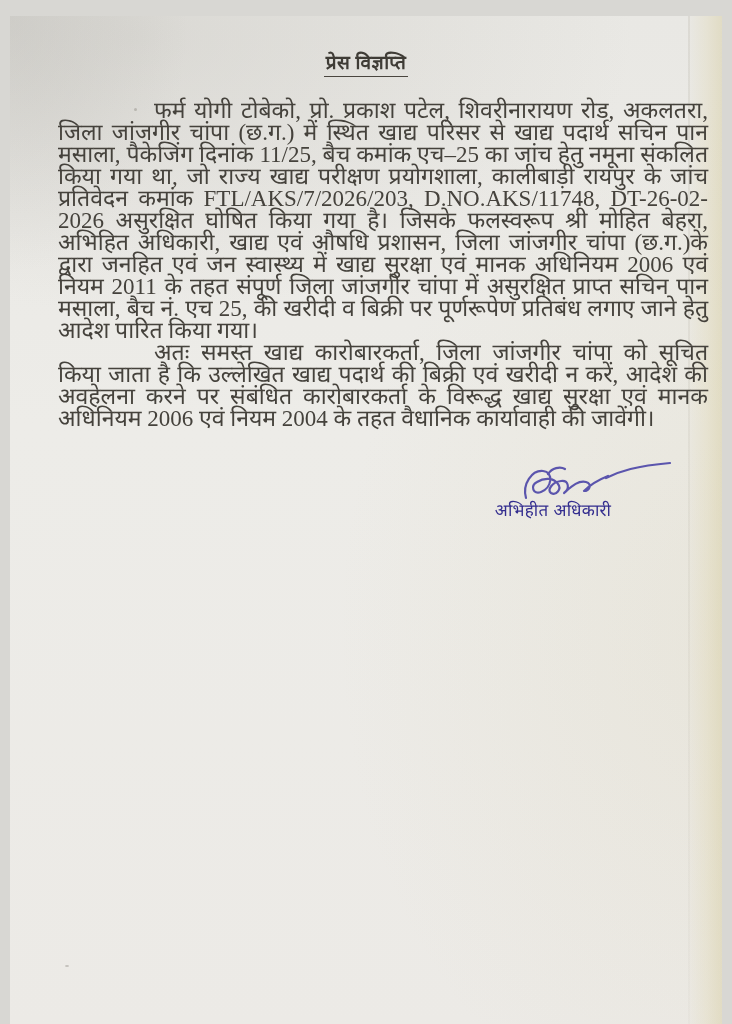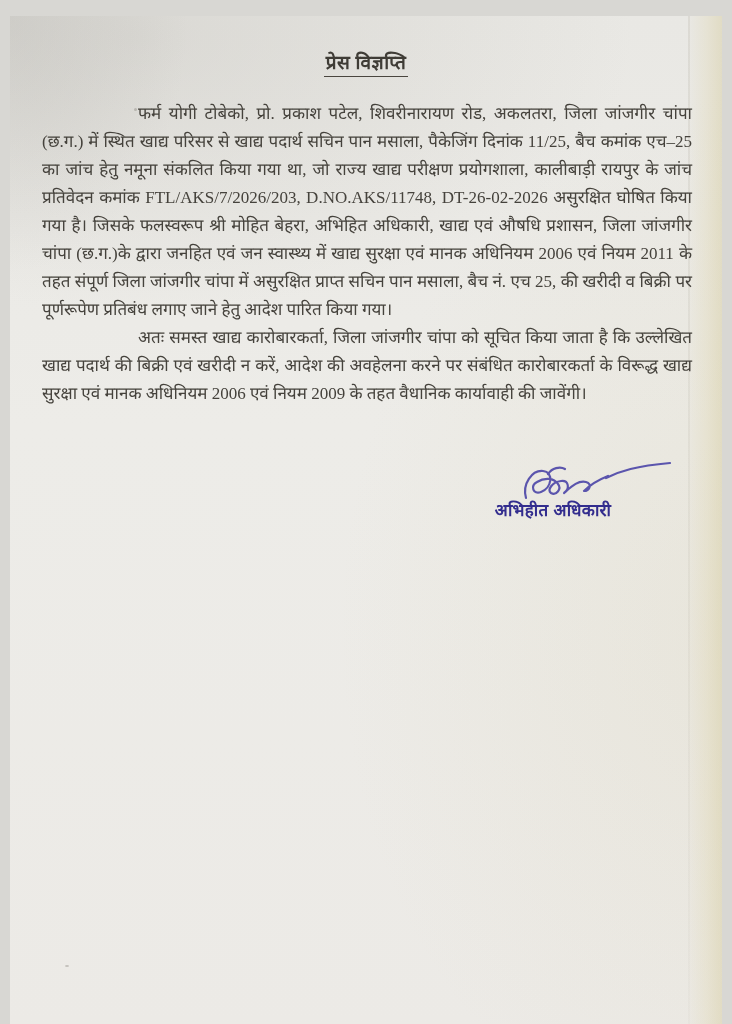"फर्म योगी टोबेको, प्रो. प्रकाश" .bodytext { font-size: 17px -> 23px; left: 32px -> 48px; line-height: 28px -> 22px }
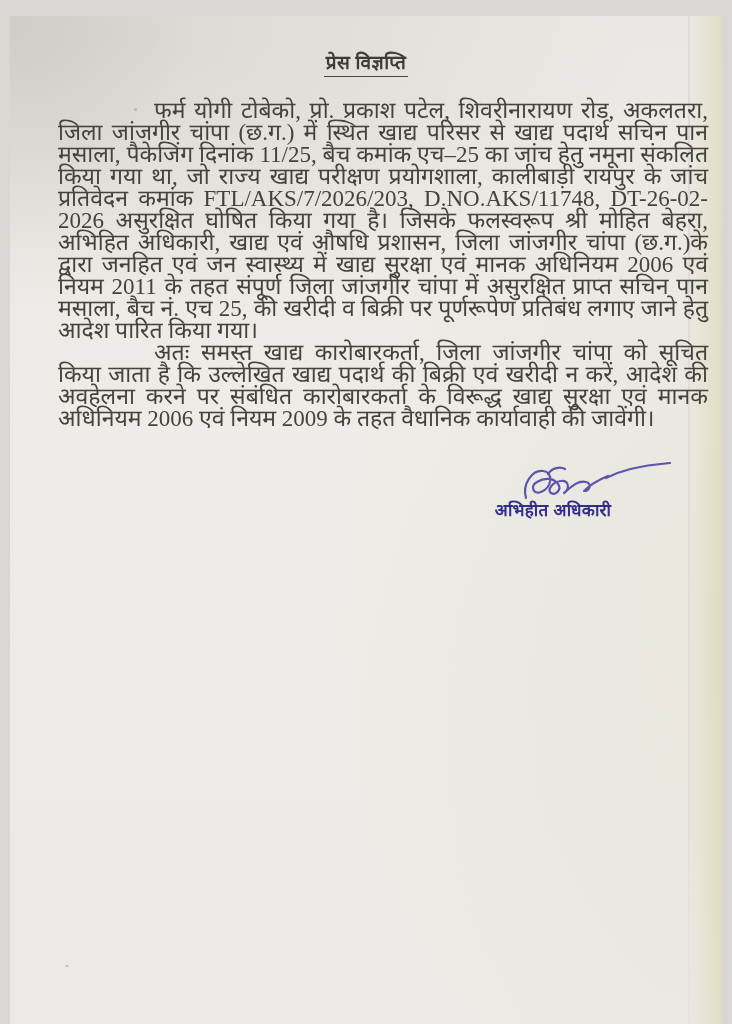"अतः समस्त खाद्य कारोबारकर्ता, जिला" p { text: 2009 -> 2004 }
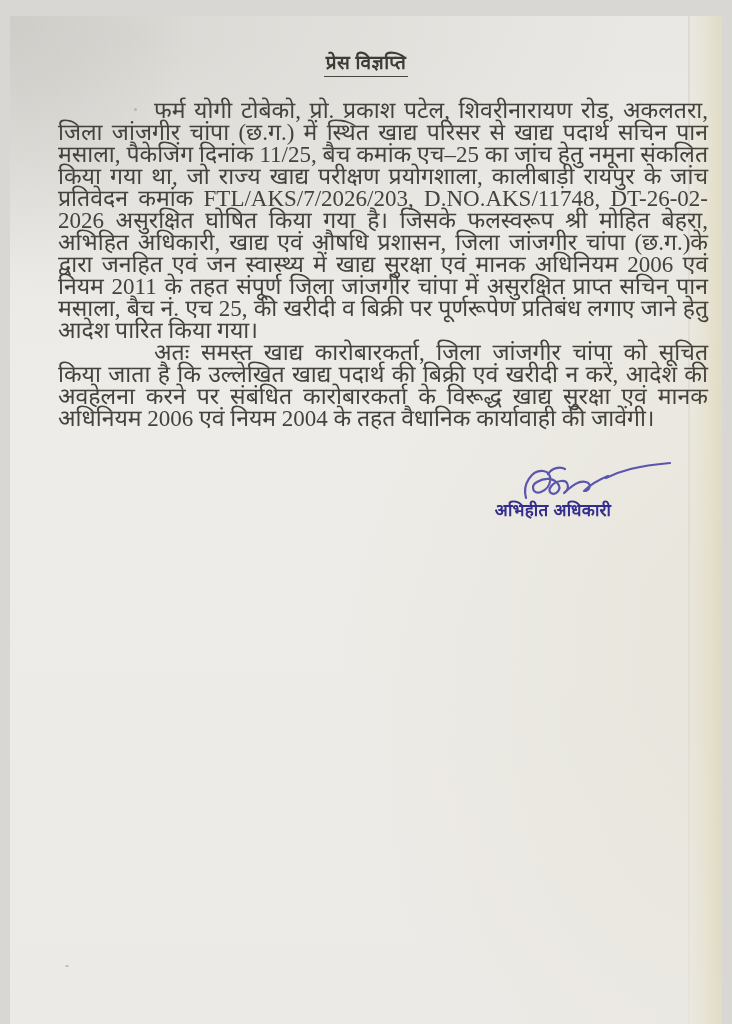"अभिहीत अधिकारी" .stamp { font-weight: bold -> normal }
